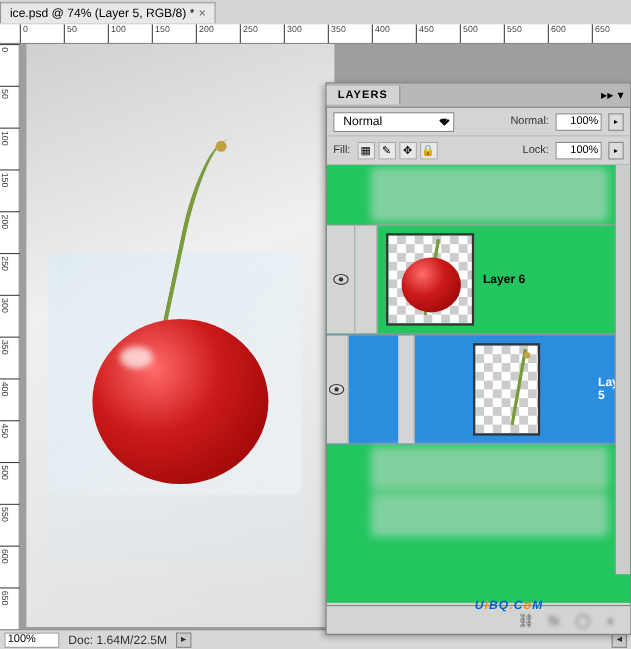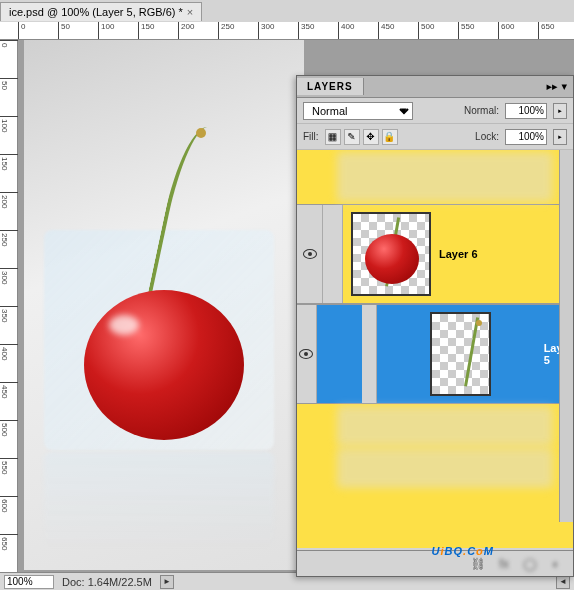"ice.psd @ 100% (Layer 5," span { text: 100% (Layer 5, RGB/6 -> 74% (Layer 5, RGB/8 }
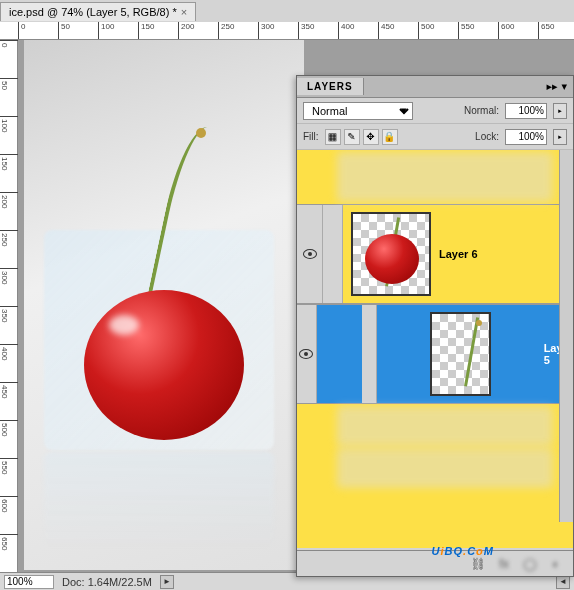"Layer 6" .layer-list { background: #fde047 -> #22c55e }
